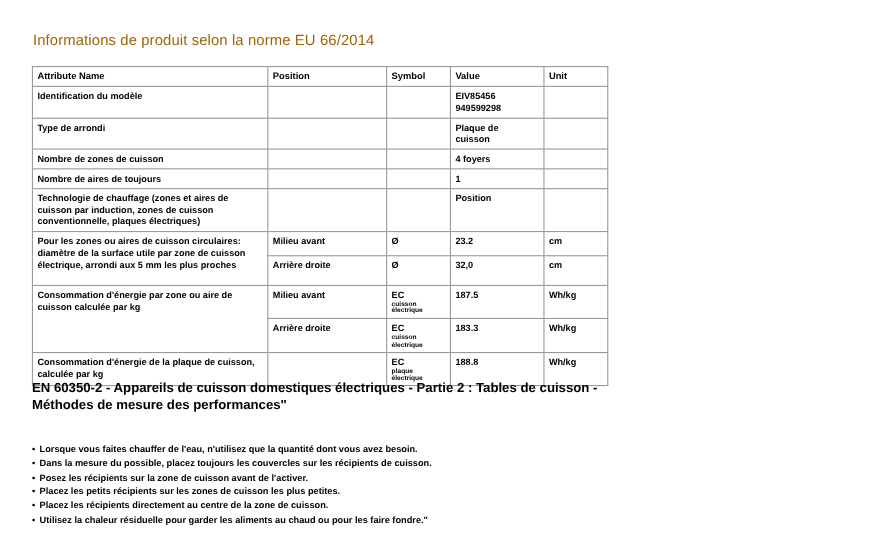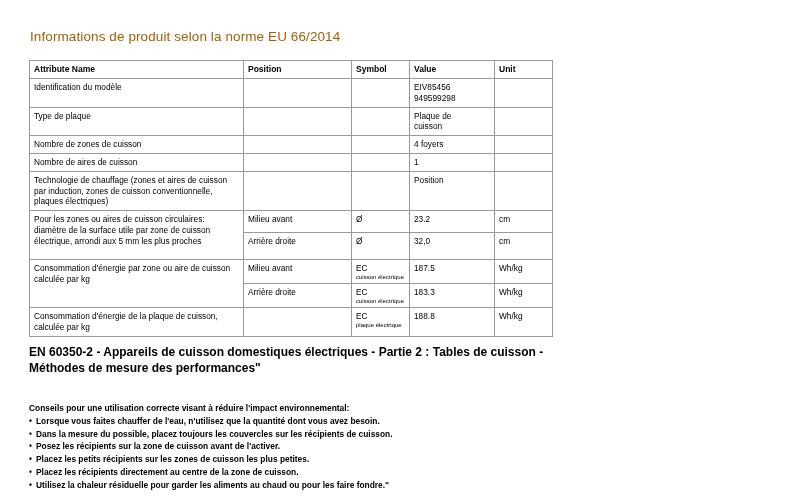"Identification du modèle" .spec-table td, .spec-table th { font-weight: normal -> bold }
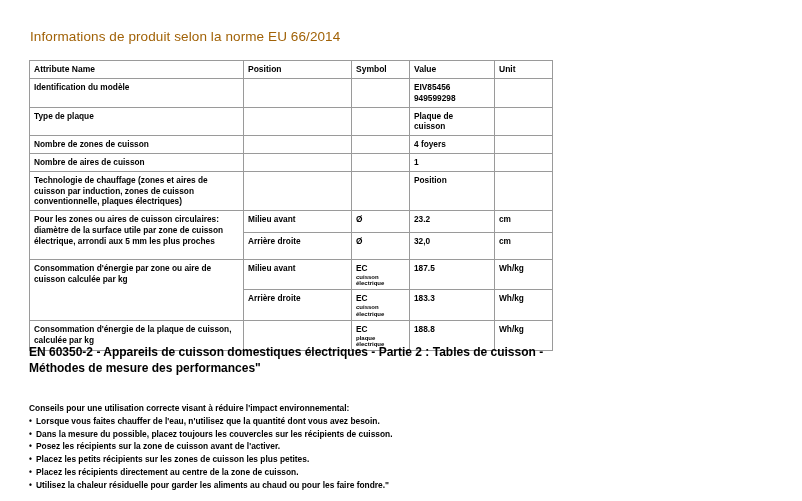"Type de plaque" td.nowrapcell { text: plaque -> arrondi }
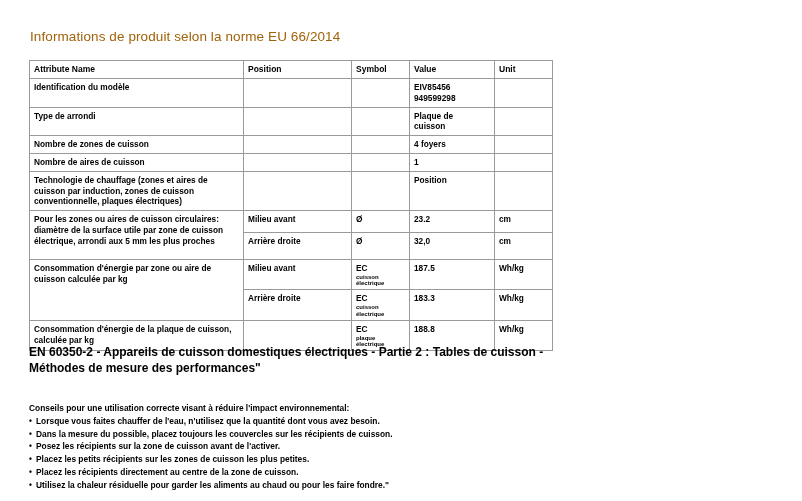"Nombre de aires de cuisson" td.nowrapcell { text: cuisson -> toujours }
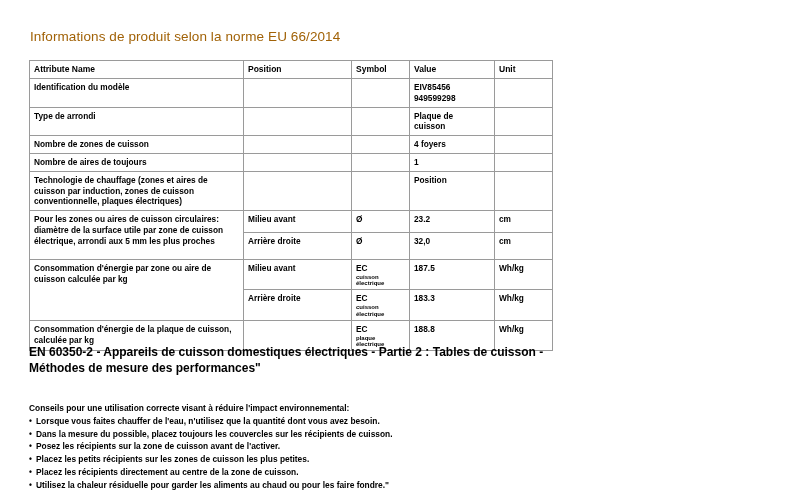"Conseils pour une utilisation correcte" span.tips-head { html: <span>Conseils pour une utilisation correcte visant à réduire l'impact environnemental:</span> -> none }
